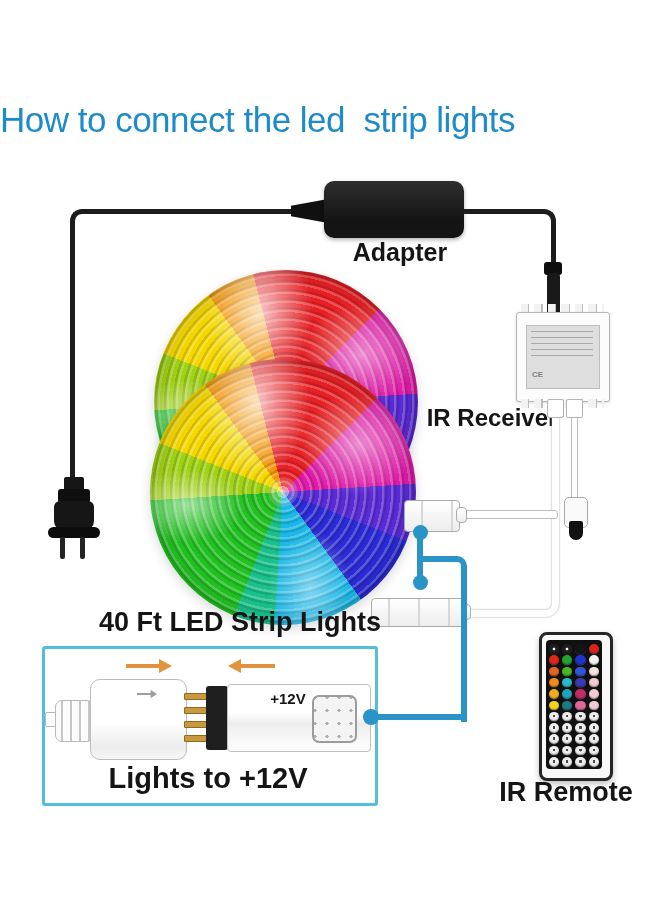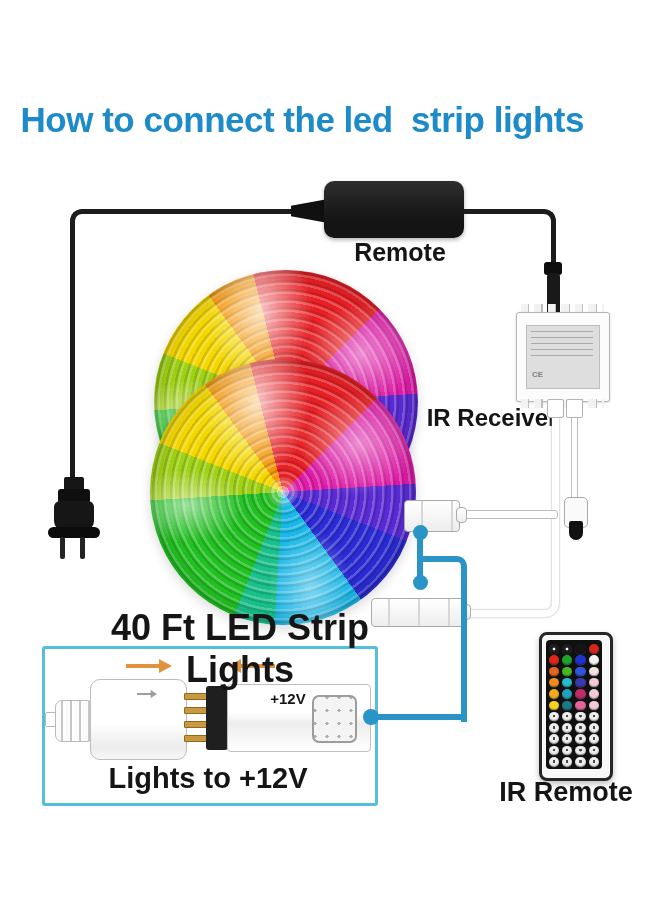"How to connect the led" #title { font-weight: 700 -> 400; text-align: right -> left }
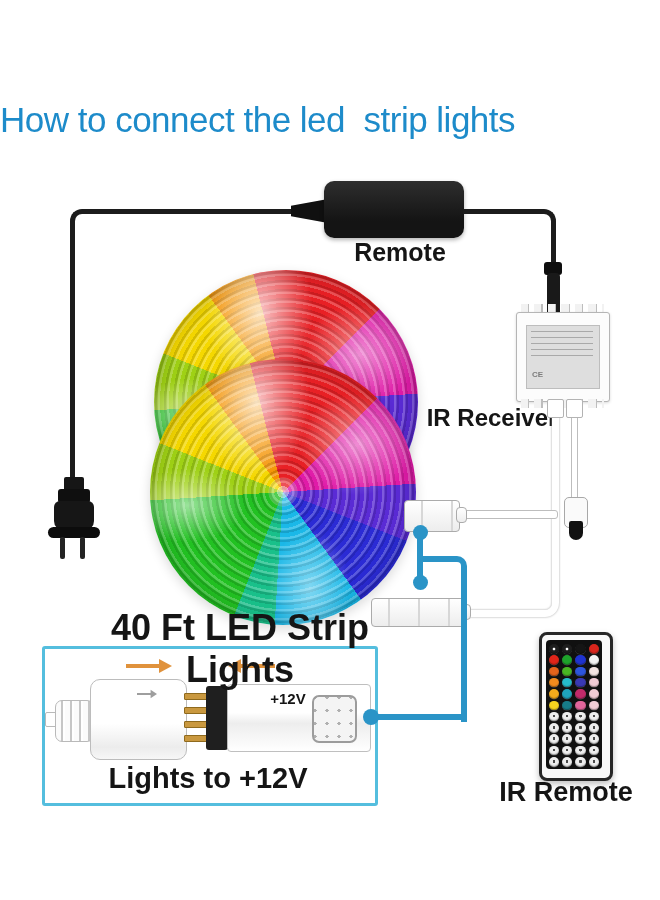"Remote" div.lbl { text: Remote -> Adapter }
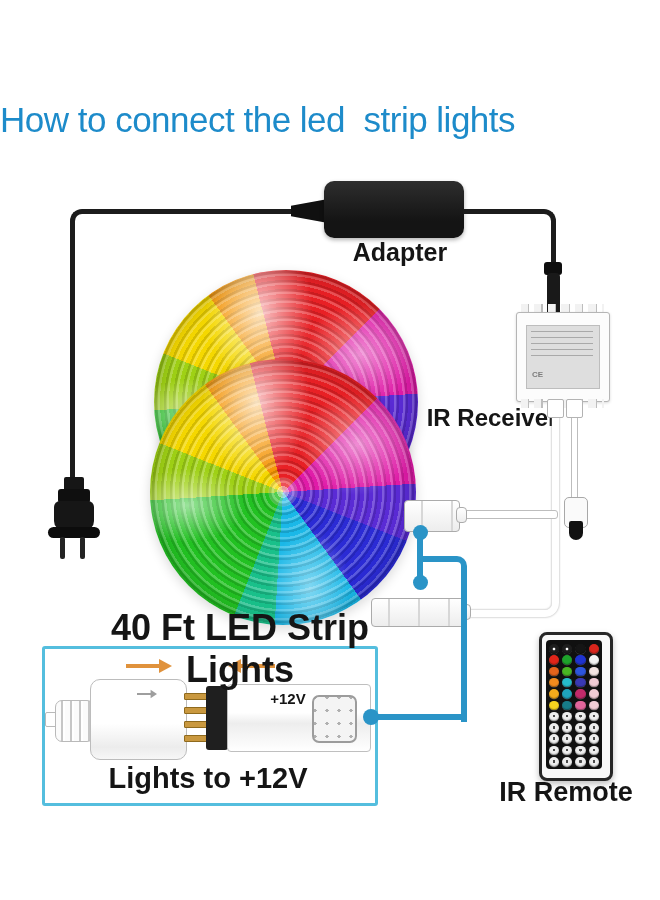"40 Ft LED Strip Lights" #strip-label { font-size: 36px -> 27px }
